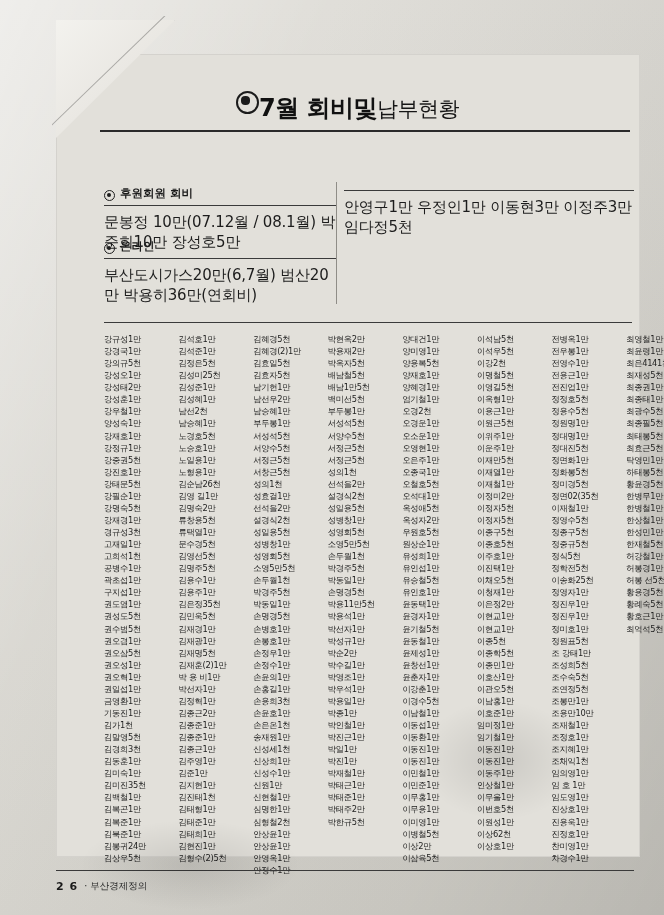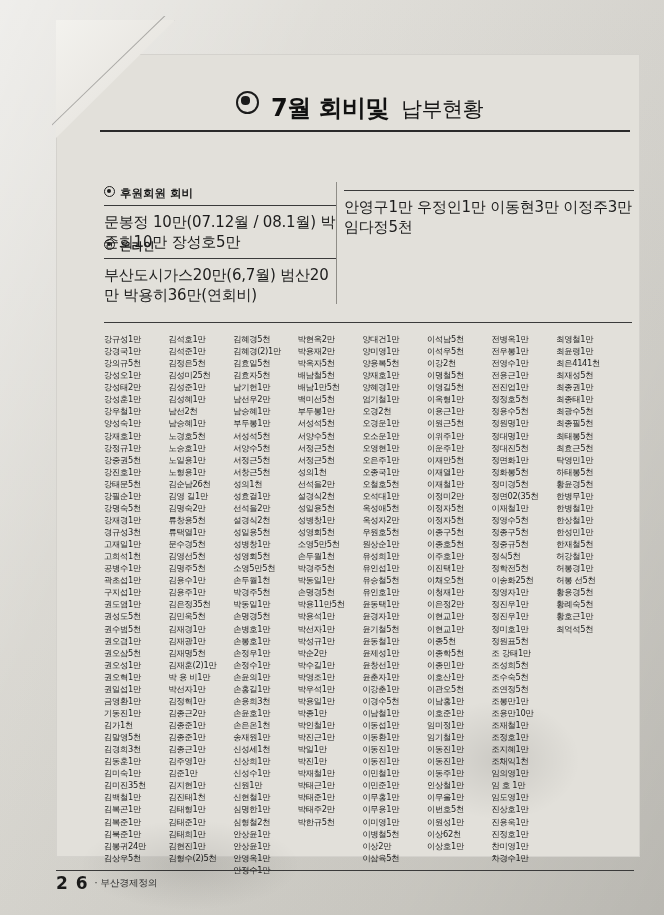"7월 회비및" .title-row { gap: 12px -> 0 }
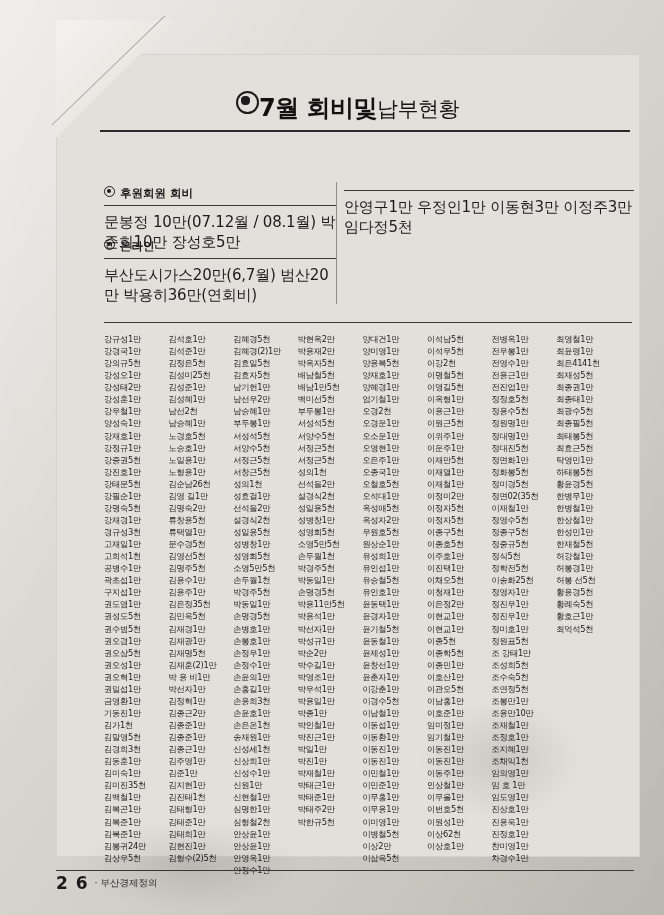"후원회원 회비" .sec-head { align-items: flex-start -> flex-end }
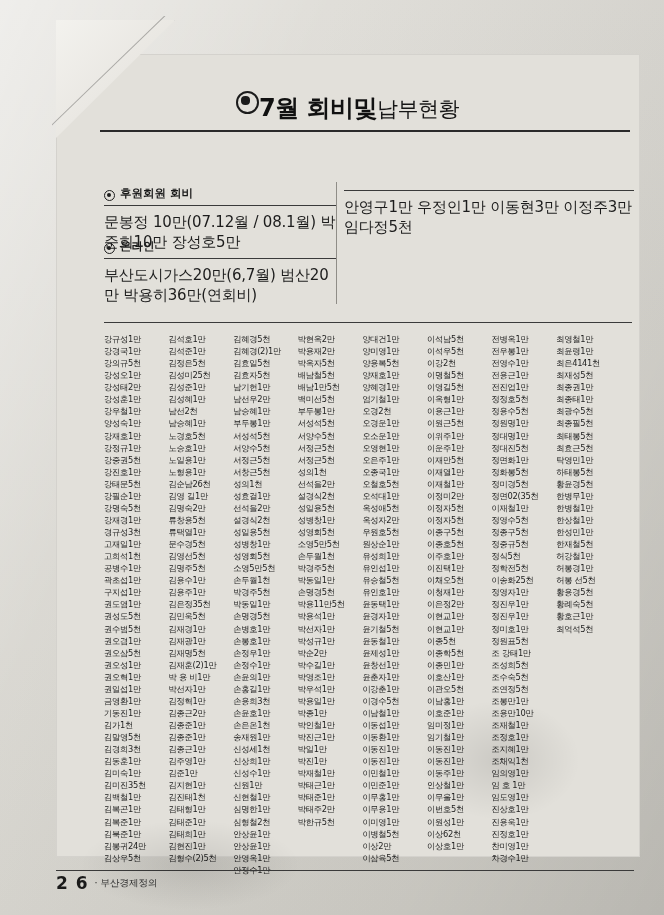"강규성1만" .cols { gap: 6px -> 16px }
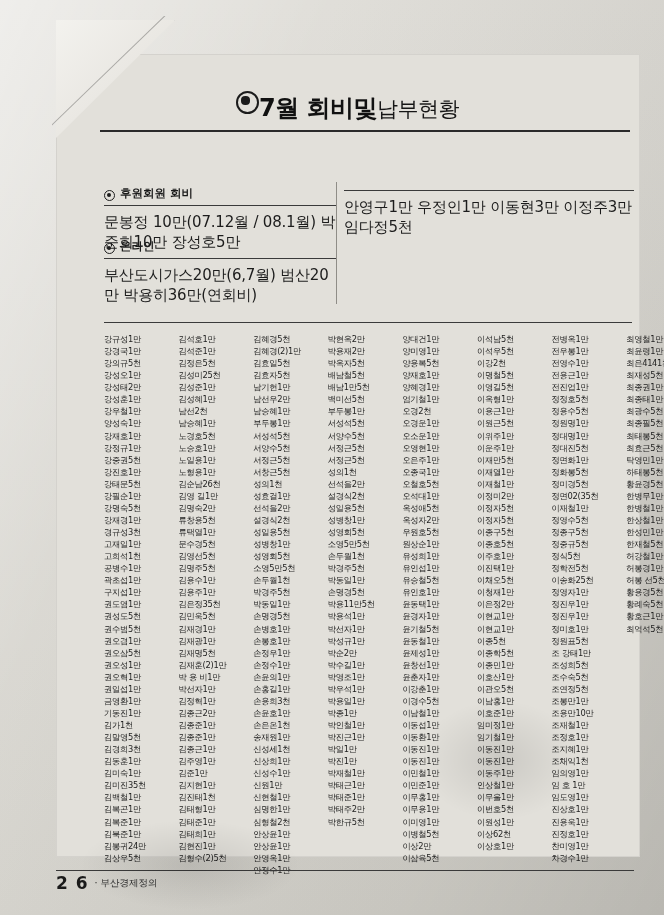"2 6" .pageno { font-size: 17px -> 11px }
